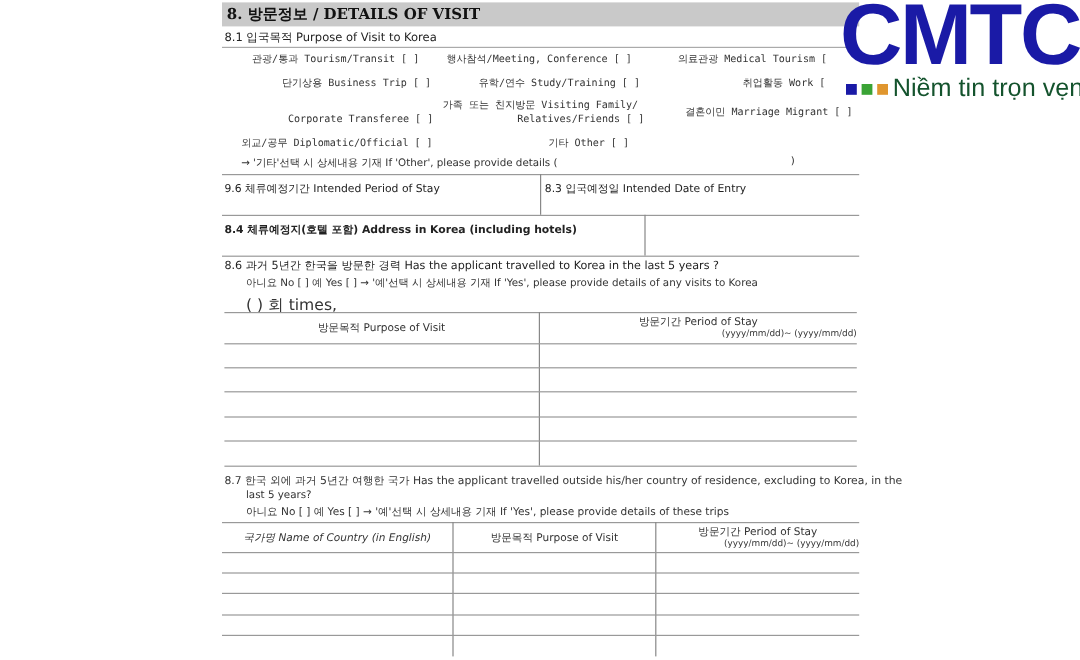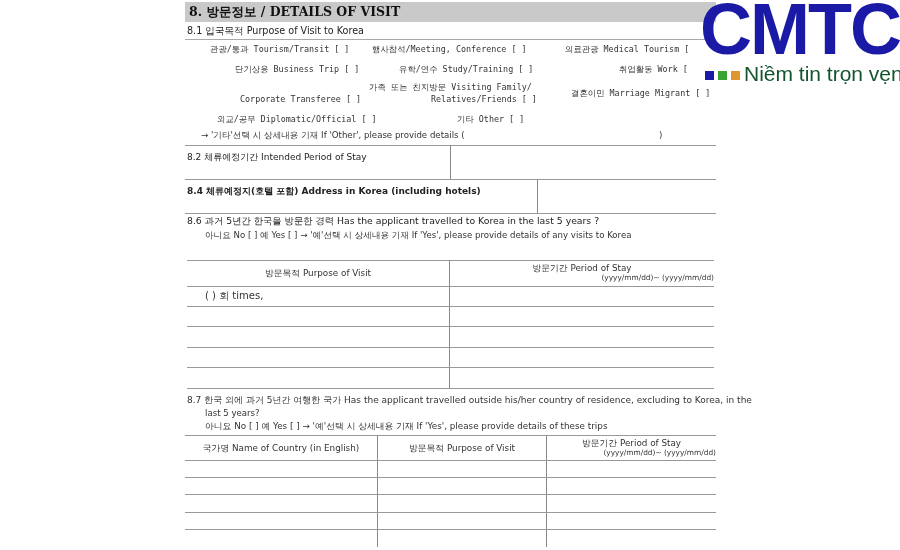"외교/공무 Diplomatic/Official [ ]" div.t { margin-left: 16px -> none }
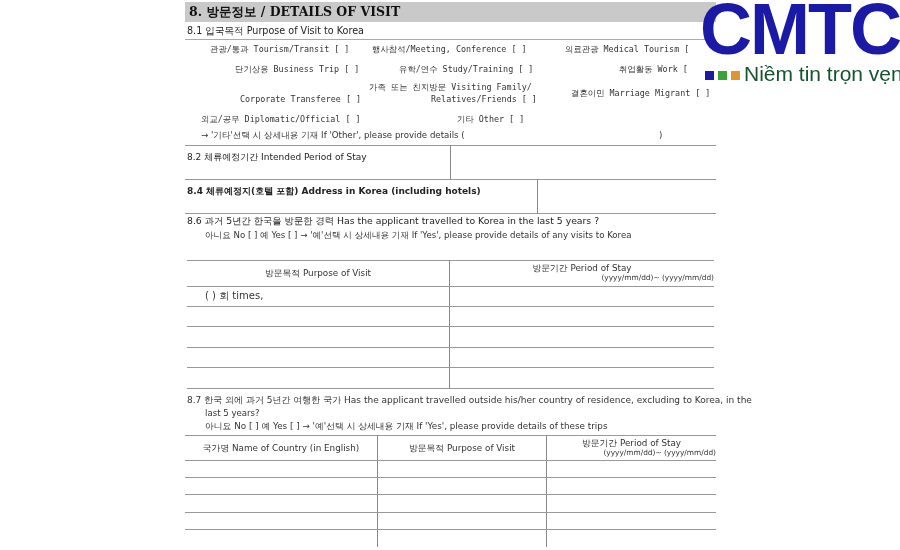"8.2 체류예정기간 Intended Period of" div.t { text: 8.2 -> 9.6 }
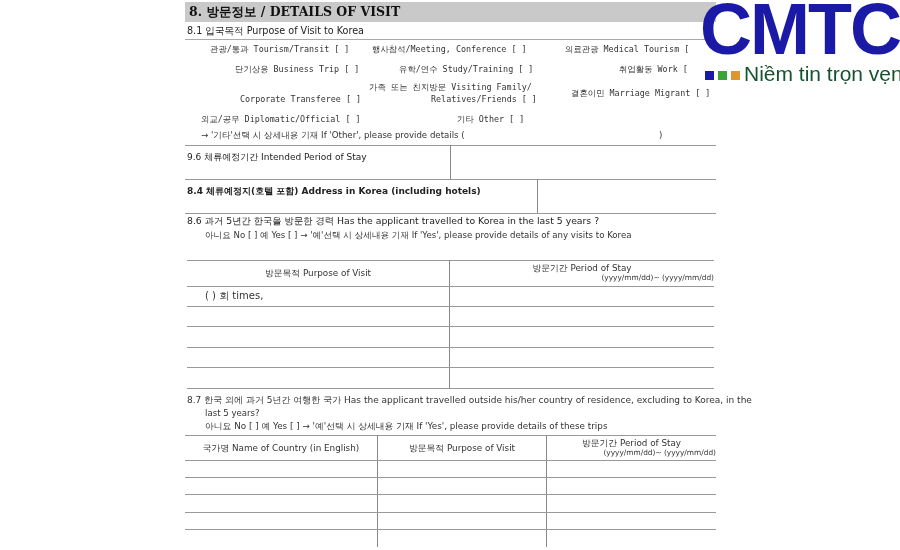"8.3 입국예정일 Intended Date of" div.t { html: none -> <div>8.3 입국예정일 Intended Date of Entry</div> }
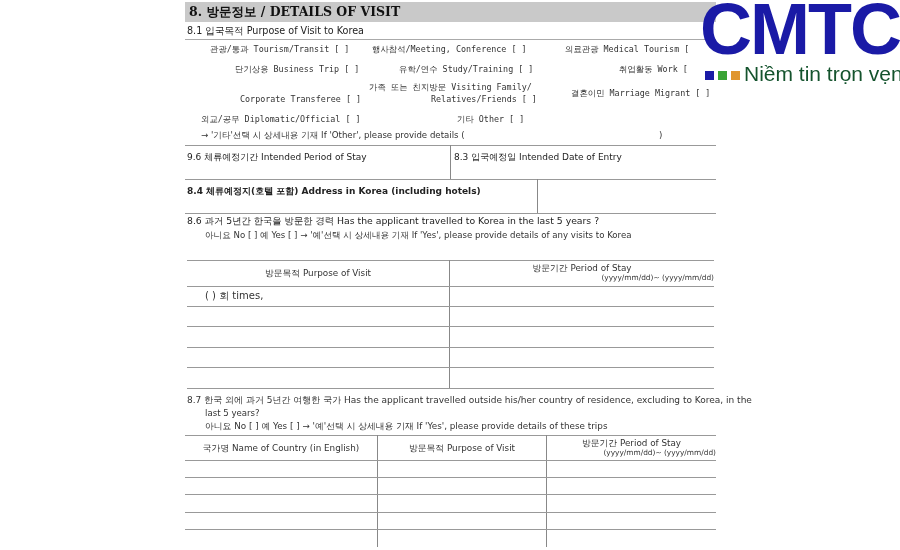"( ) 회 times," div.t { font-size: 10px -> 13px; margin-top: 44px -> none }
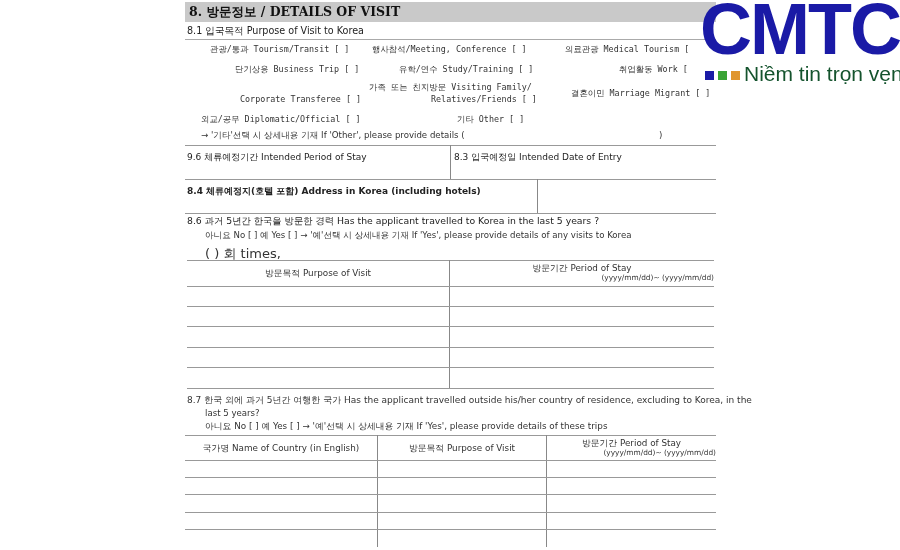"국가명 Name of Country (in" div.t { font-style: none -> italic }
